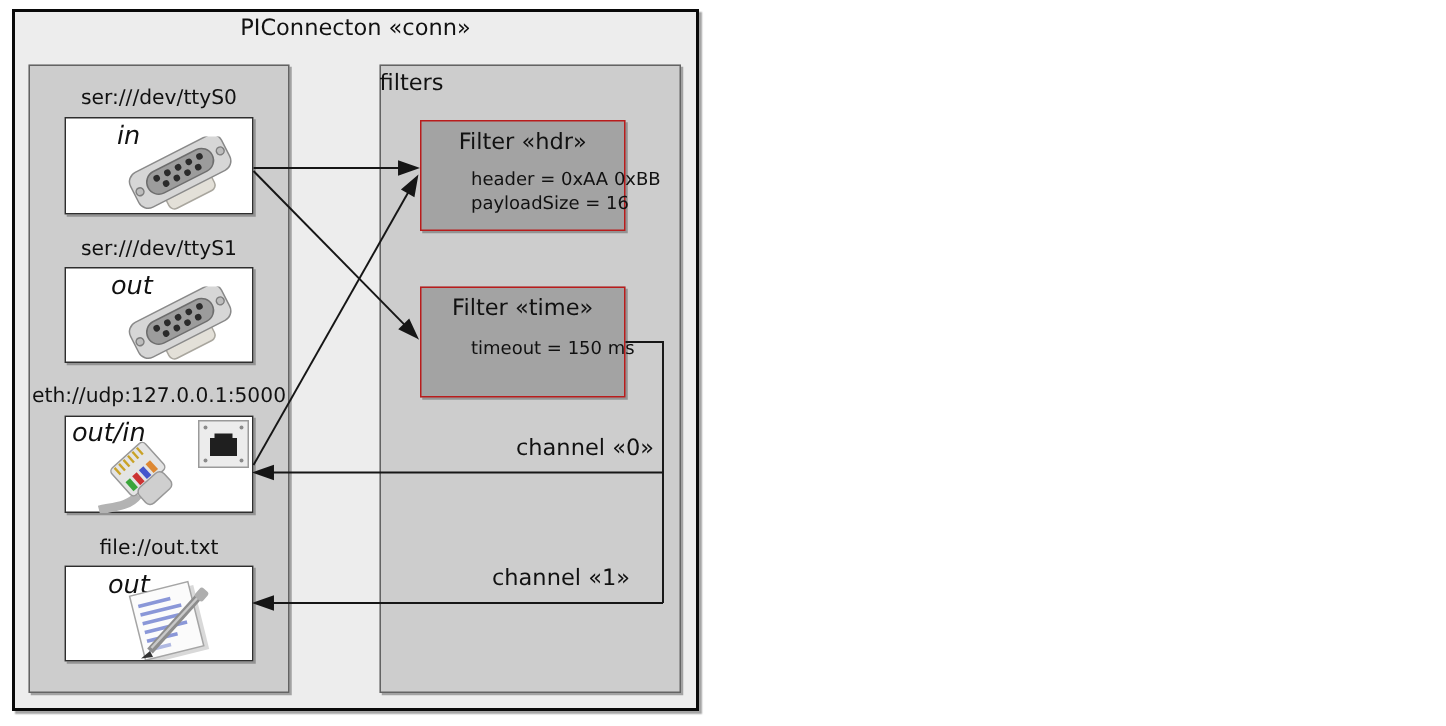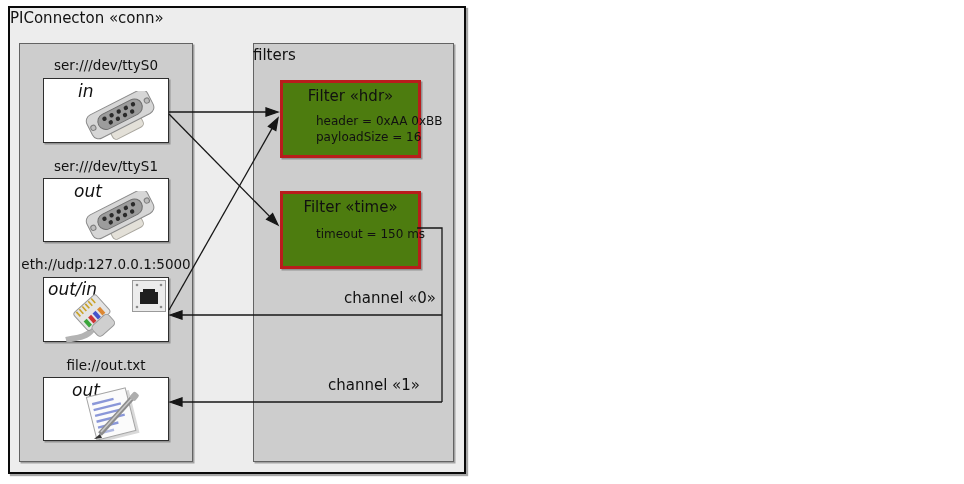"PIConnecton «conn»" #diagram-title { text-align: none -> center }
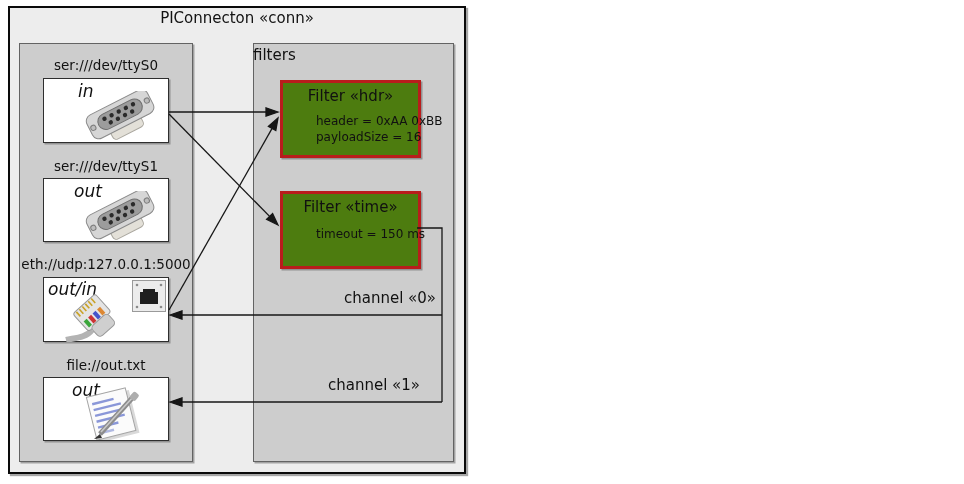"Filter «hdr»" .filter-box { background: #4d7c0f -> #a3a3a3; border: 3px solid #b91c1c -> 1px solid #b91c1c }
